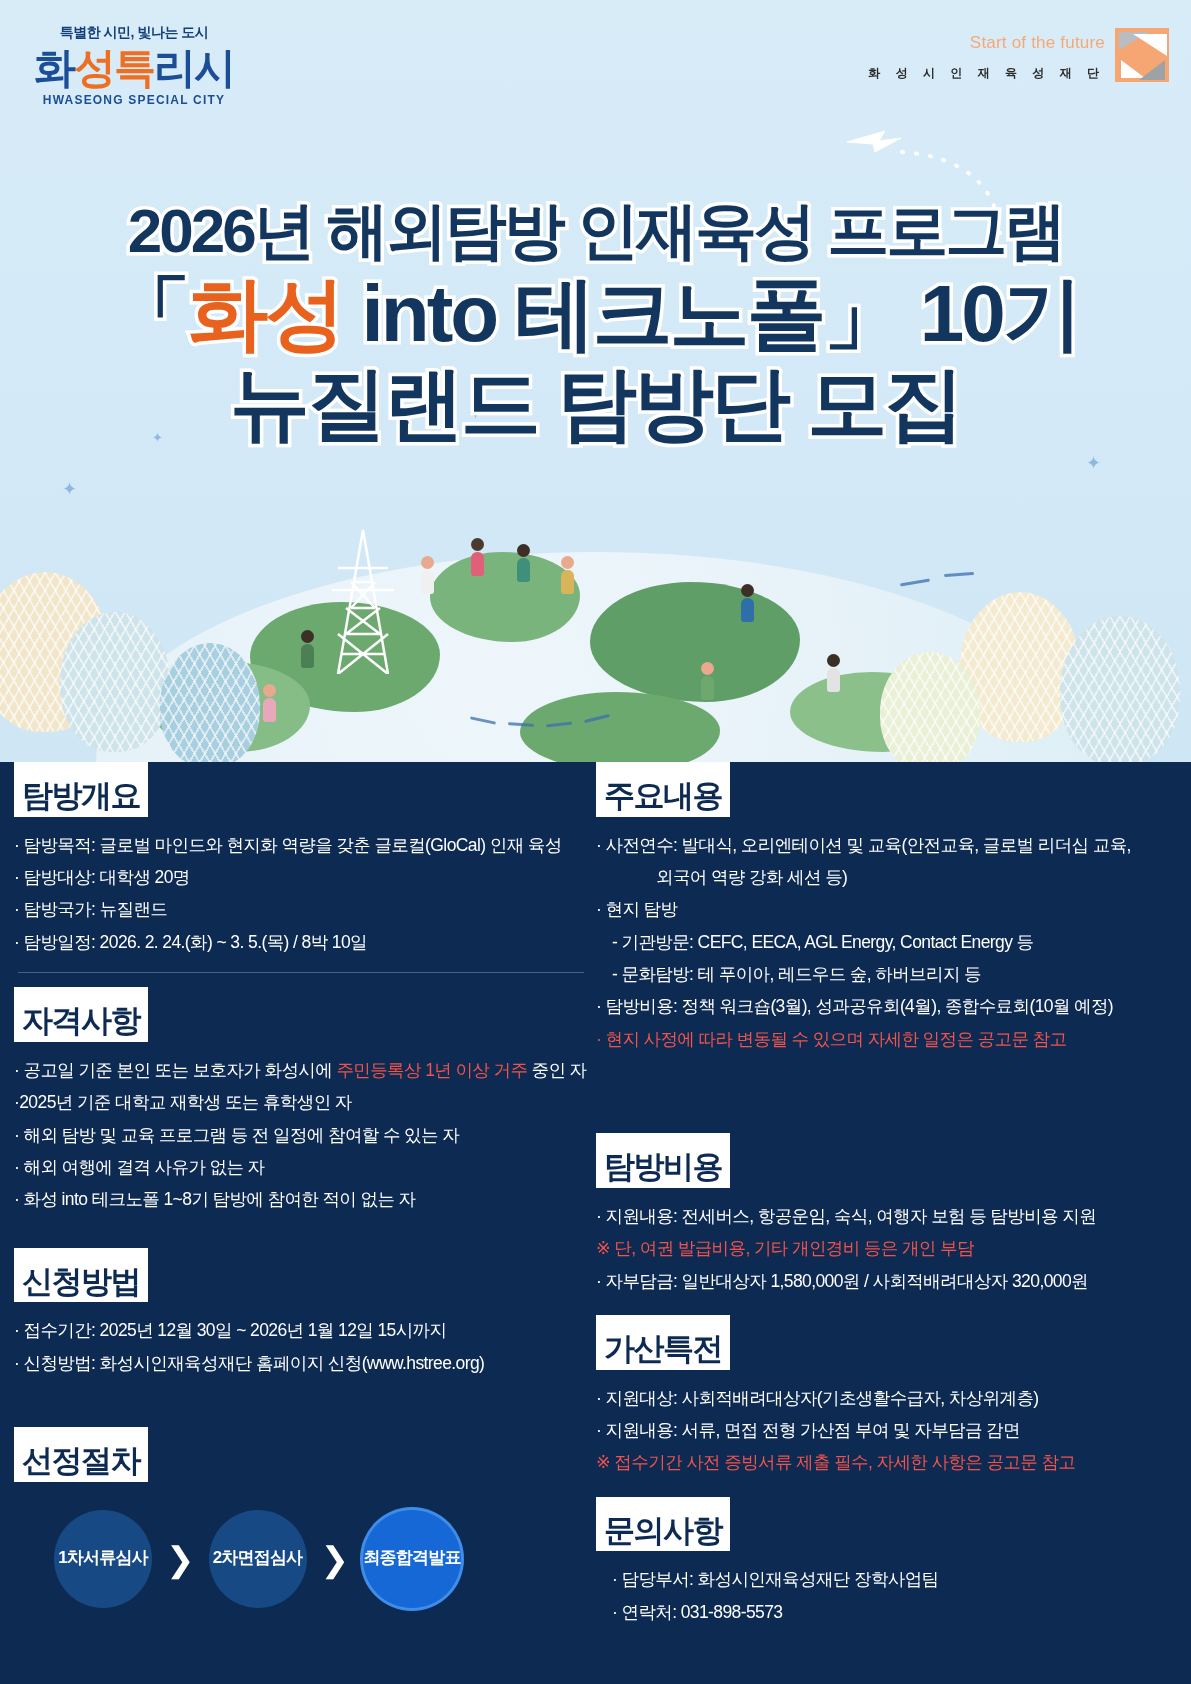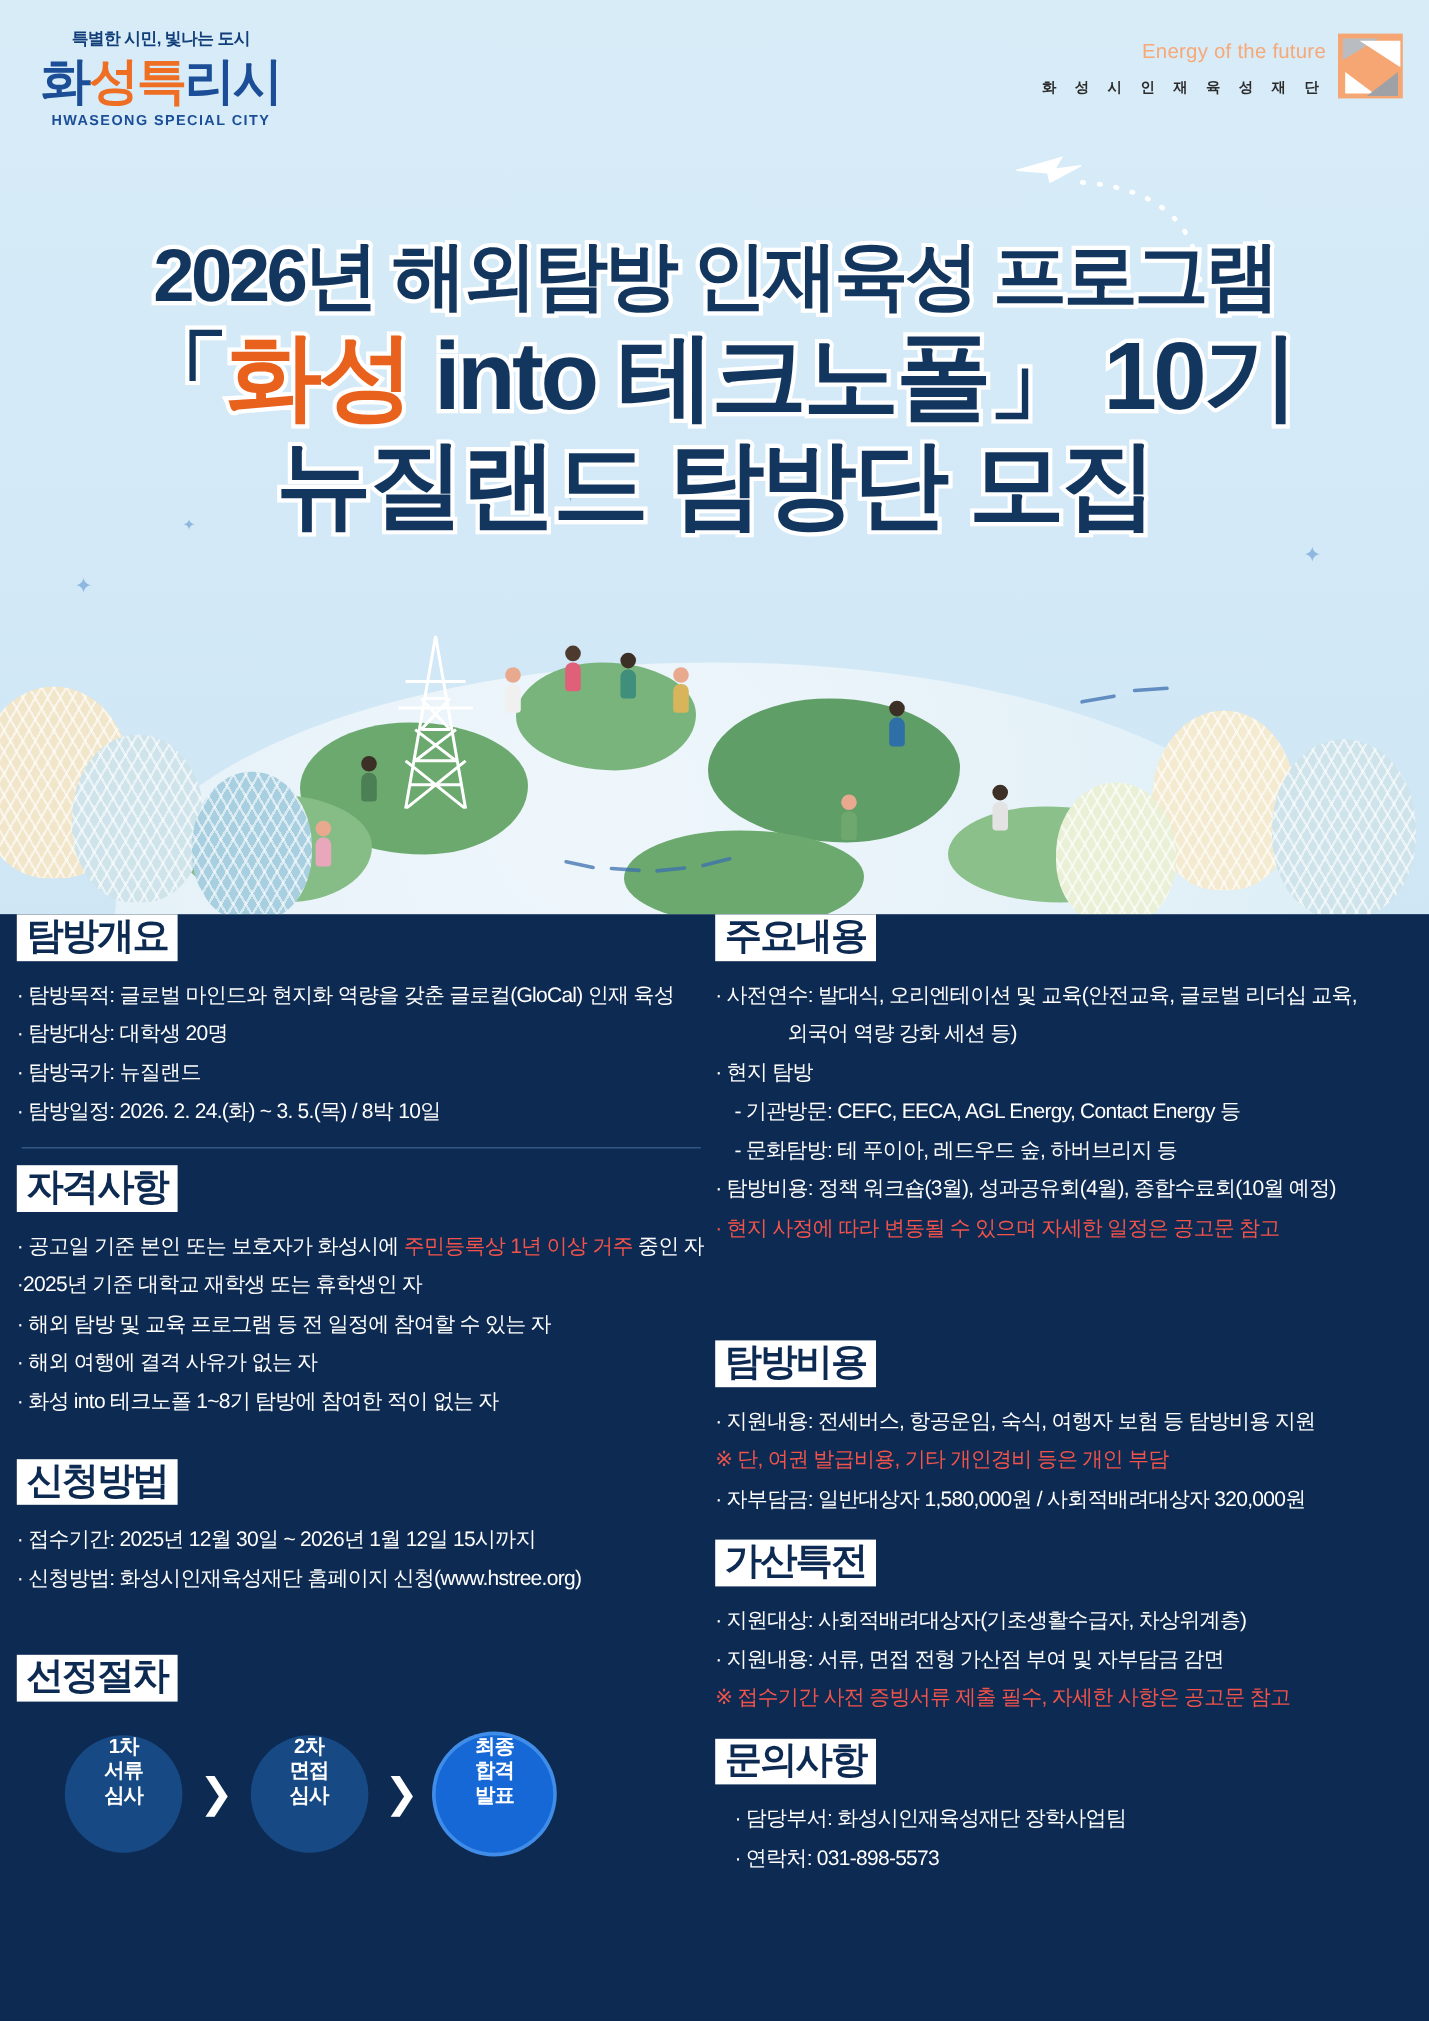"Energy of the future" div.fnd-tag { text: Energy -> Start }
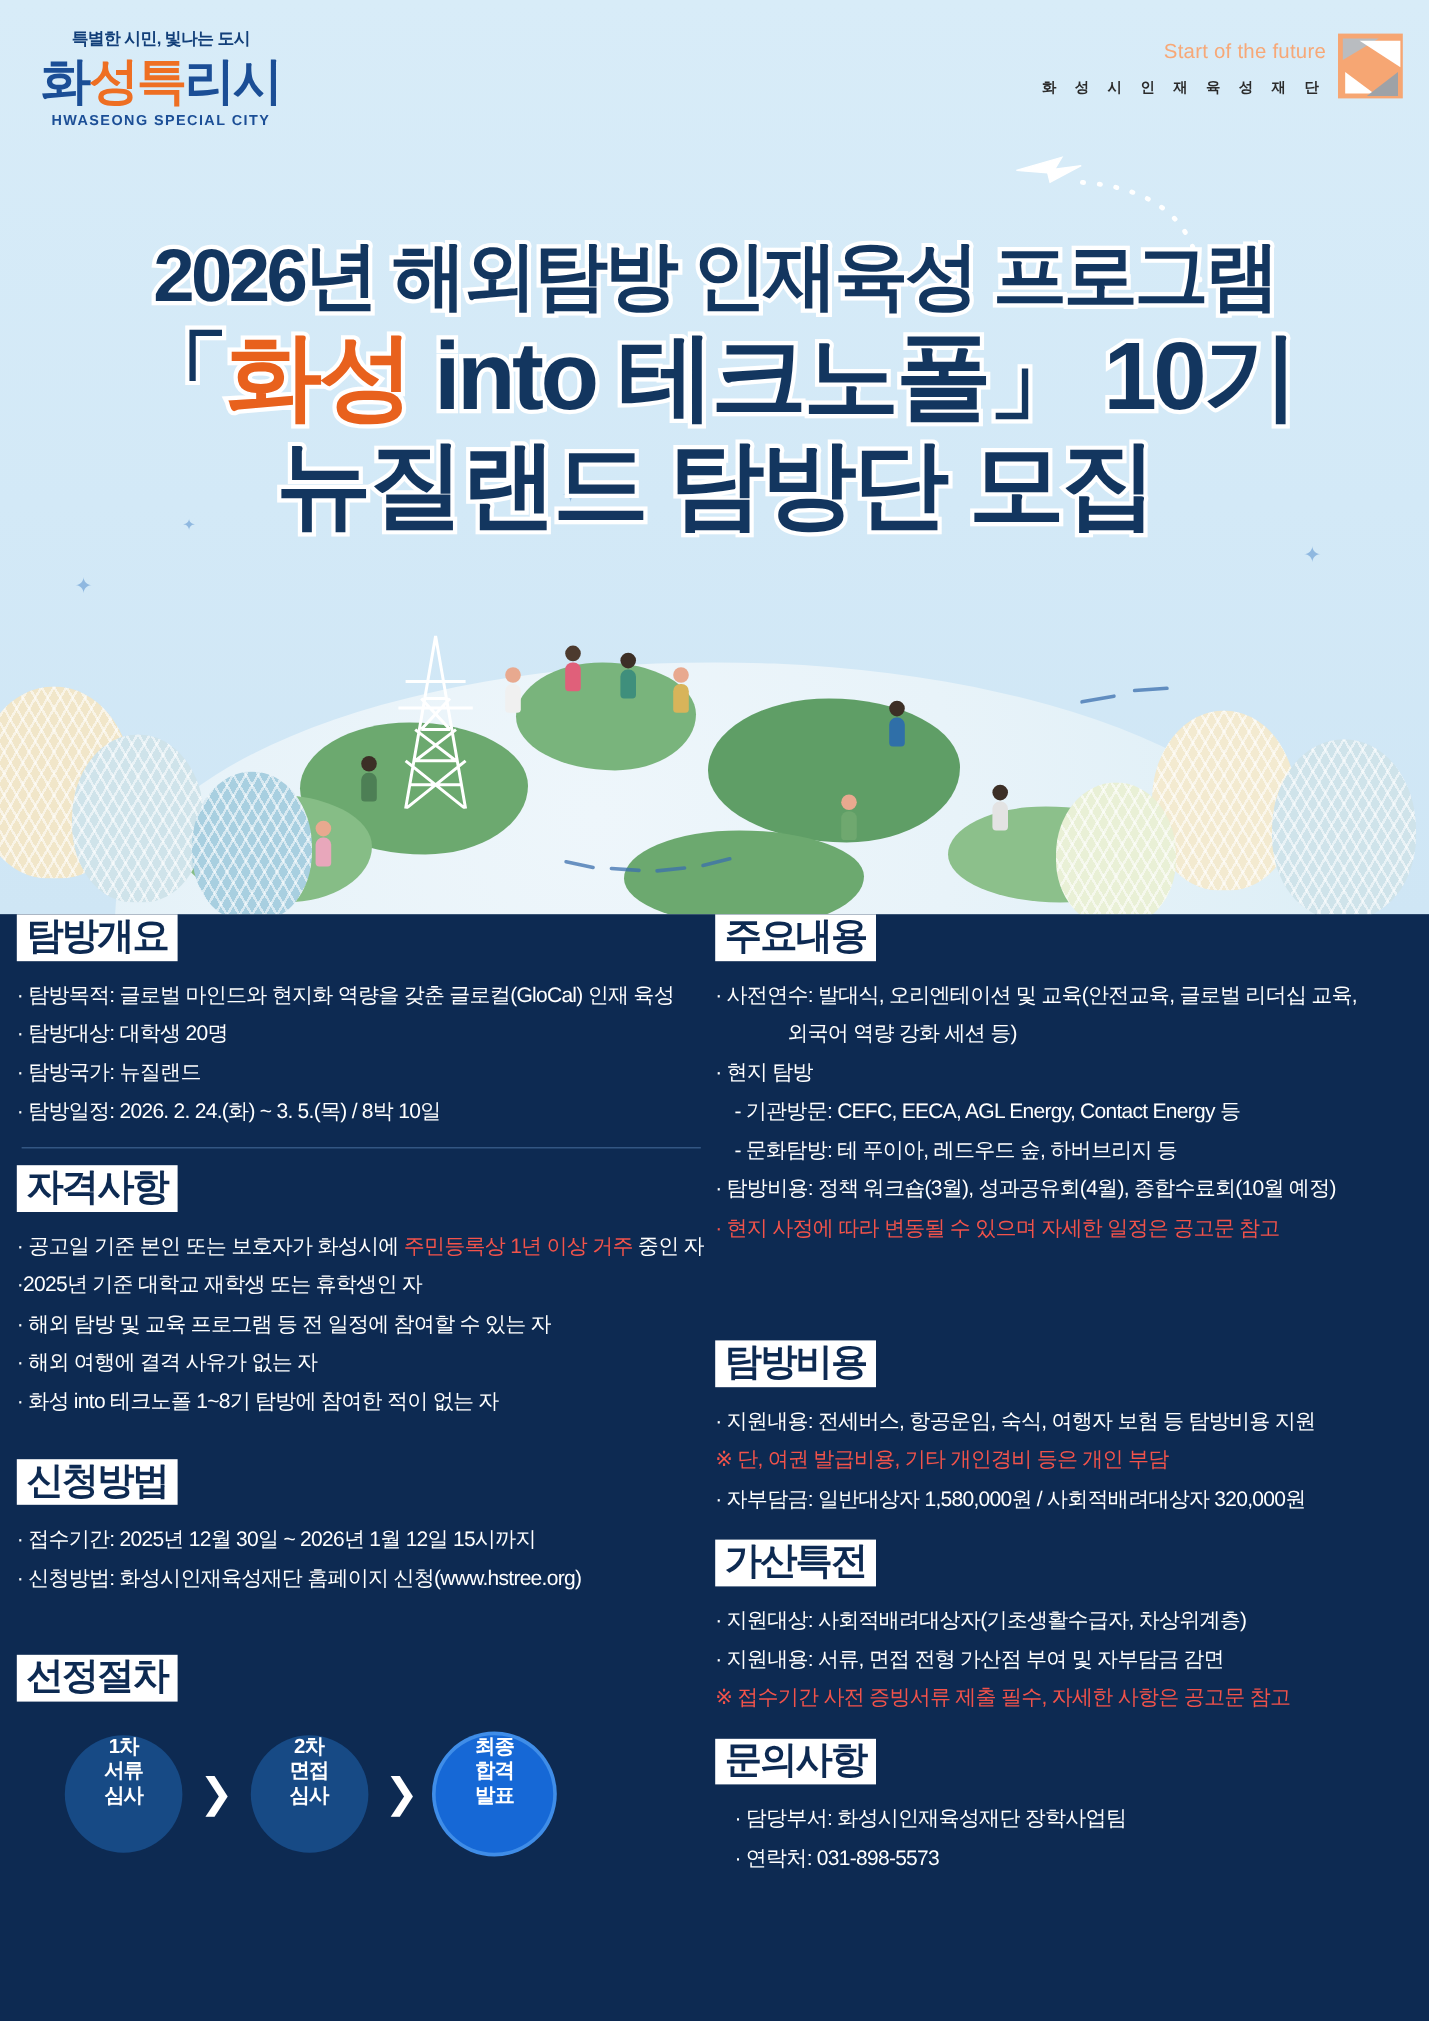"탐방개요" .sec-title { padding: 1px 8px 3px -> 17px 8px 3px }
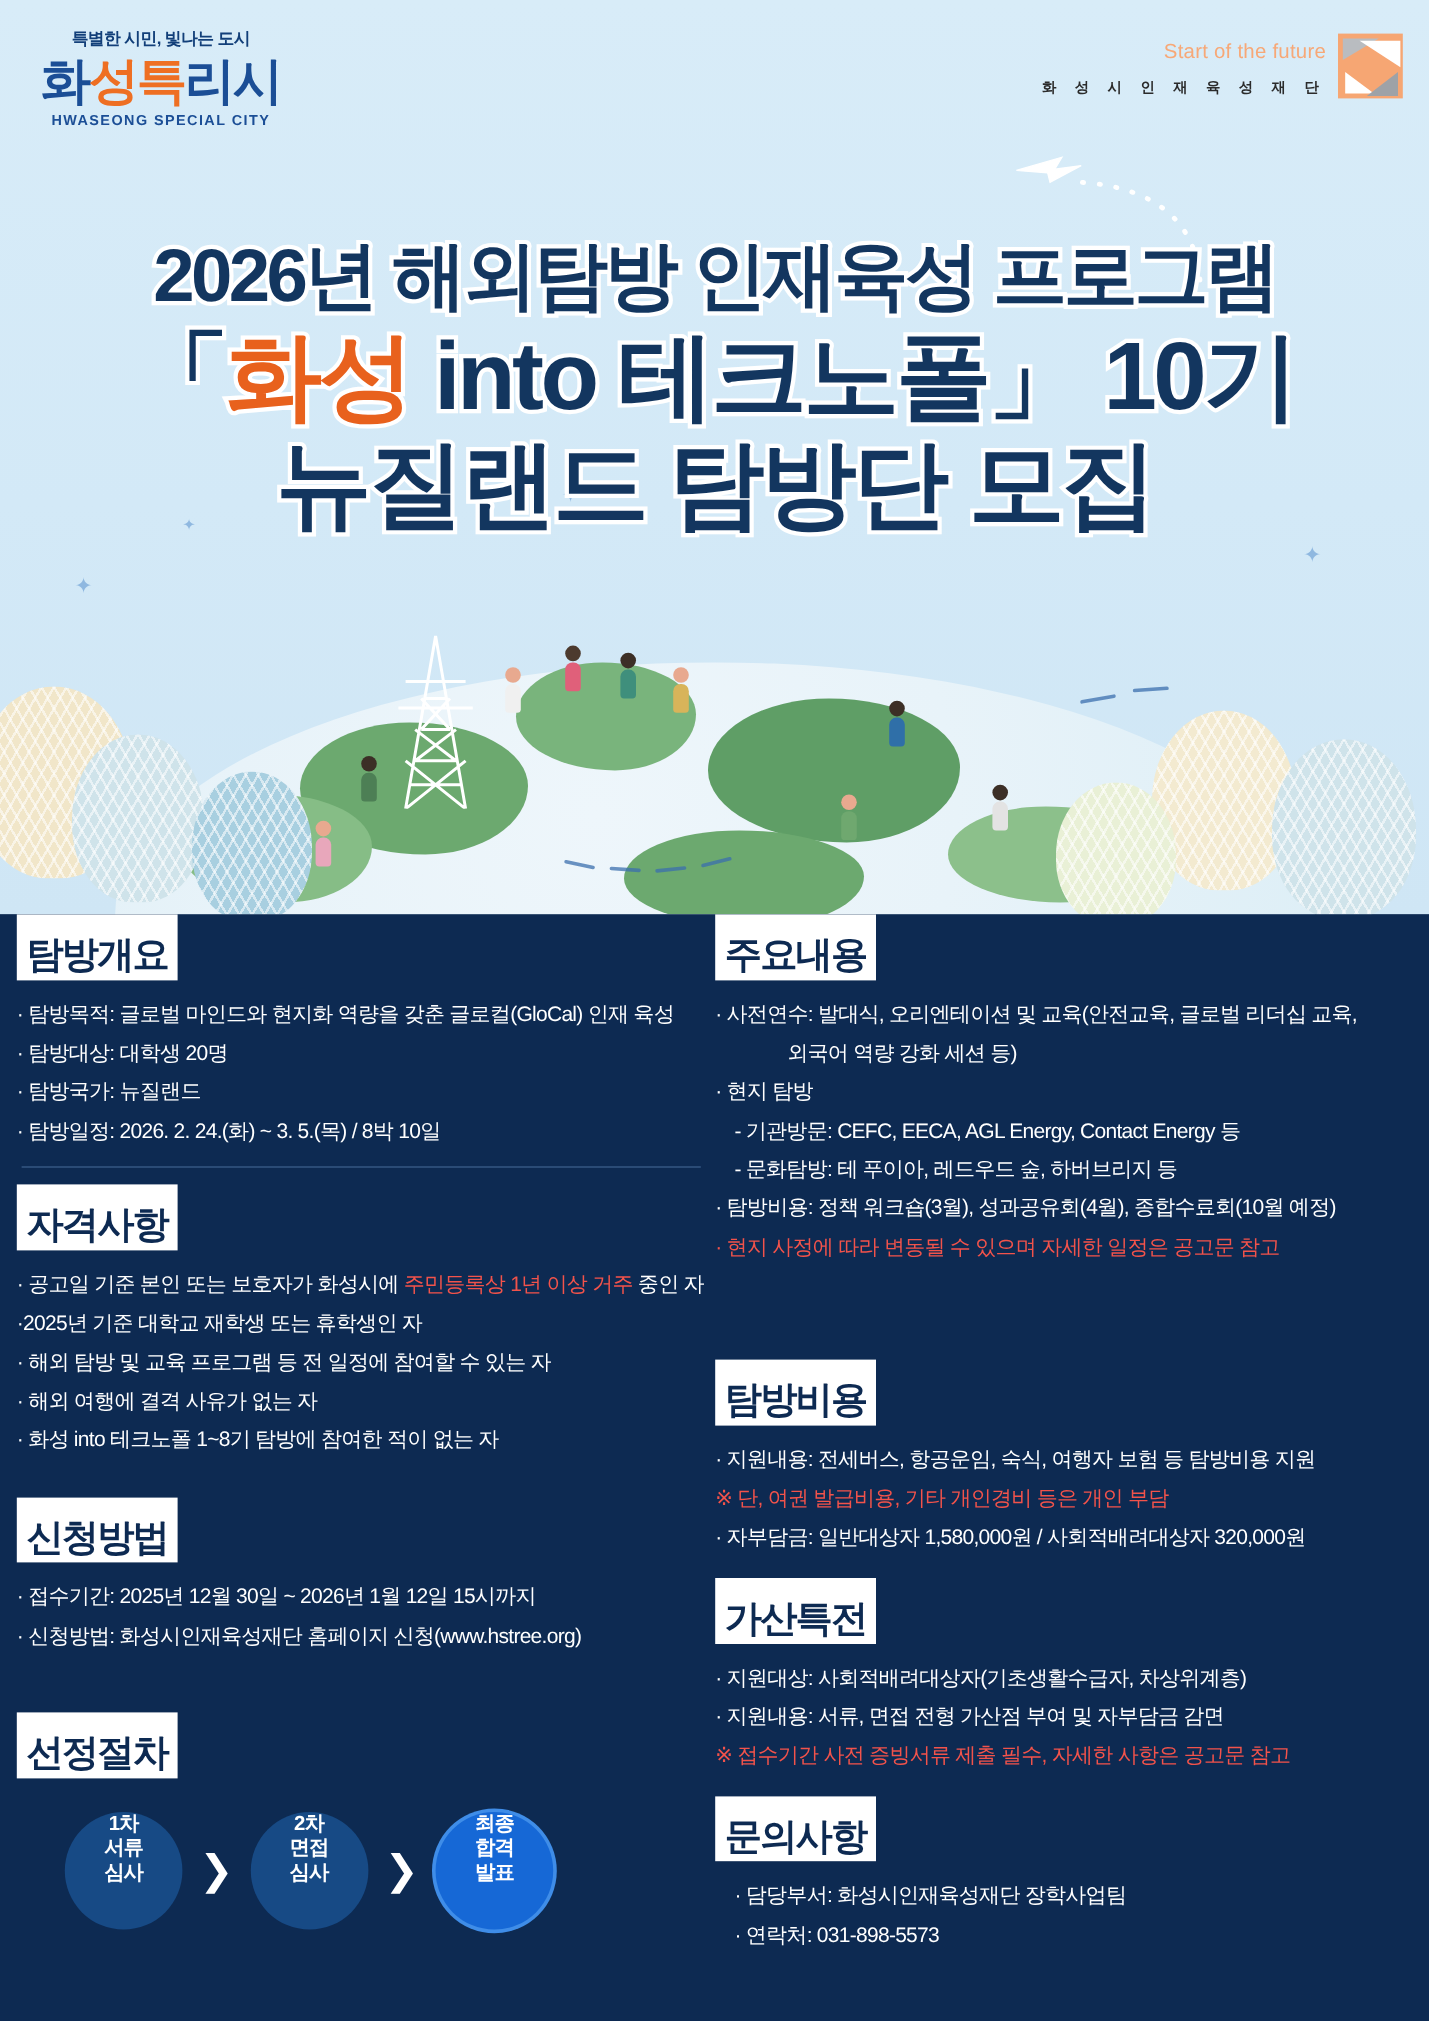"1차" .circle { flex-direction: column -> row; justify-content: flex-start -> center }
